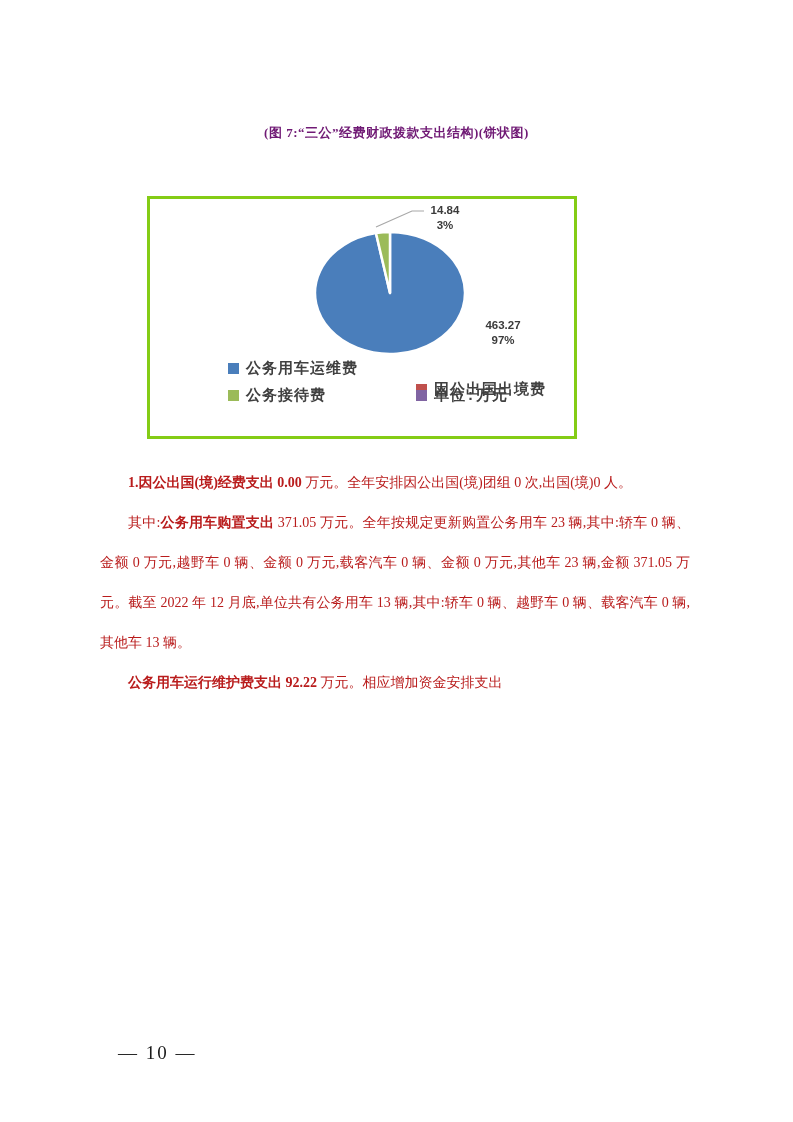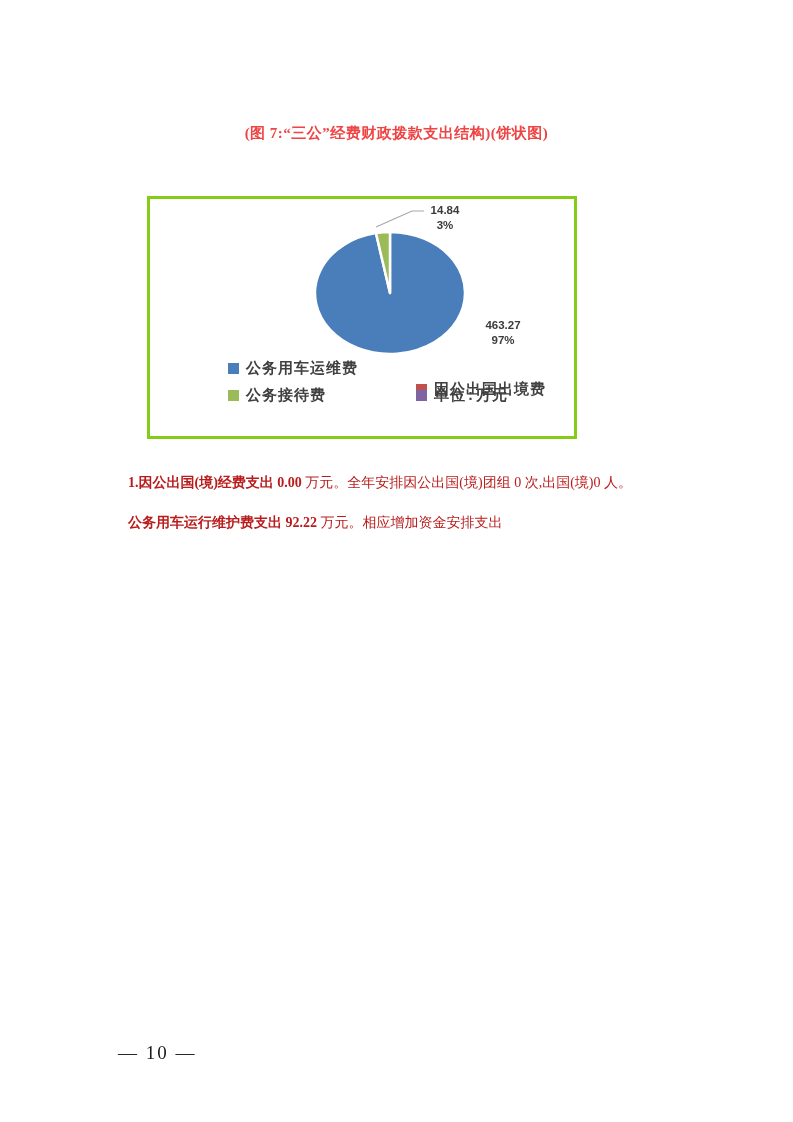"(图 7:“三公”经费财政拨款支出结构)(饼状图)" .caption { color: #ef4444 -> #701a75; font-size: 15px -> 13px }
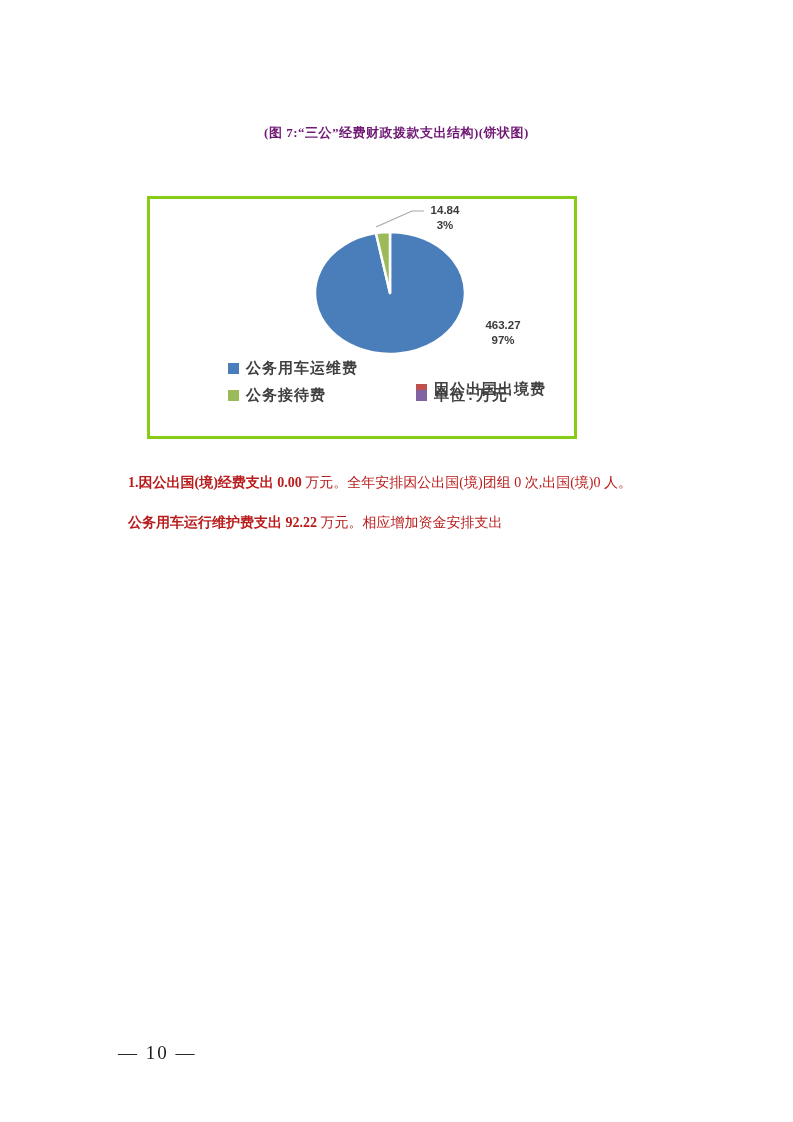"其中:公务用车购置支出 371.05 万元。全年按规定更新购置公务用车 23" p { html: none -> <p><span>其中:</span><span>公务用车购置支出</span><span> 371.05 万元。全年按规定更新购置公务用车 23 辆,其中:轿车 0 辆、金额 0 万元,越野车 0 辆、金额 0 万元,载客汽车 0 辆、金额 0 万元,其他车 23 辆,金额 371.05 万元。截至 2022 年 12 月底,单位共有公务用车 13 辆,其中:轿车 0 辆、越野车 0 辆、载客汽车 0 辆,其他车 13 辆。</span></p> }
